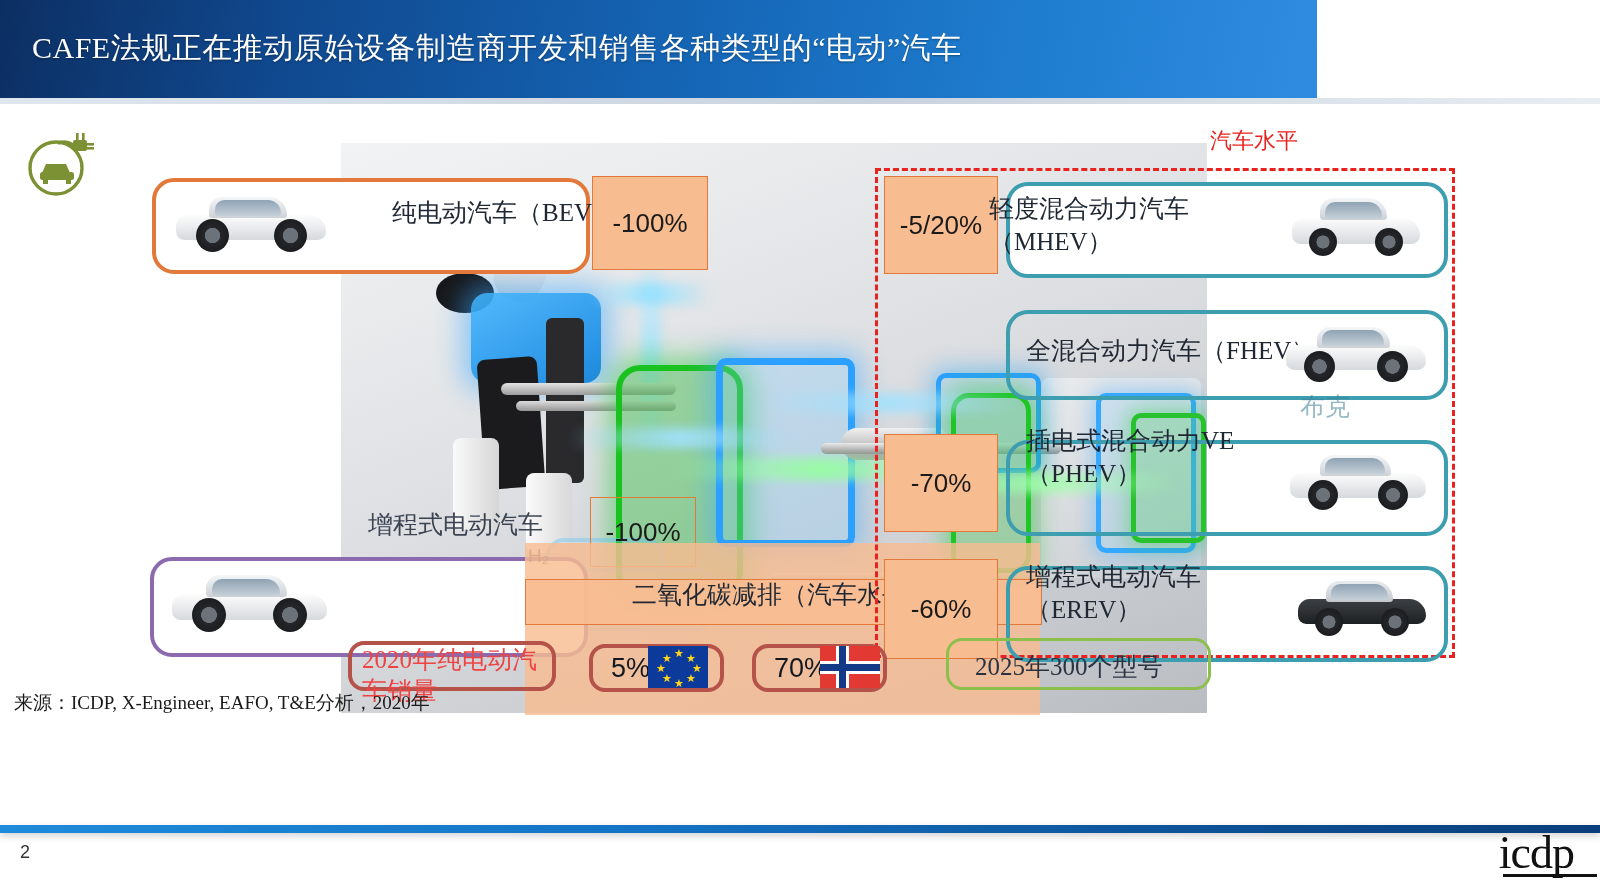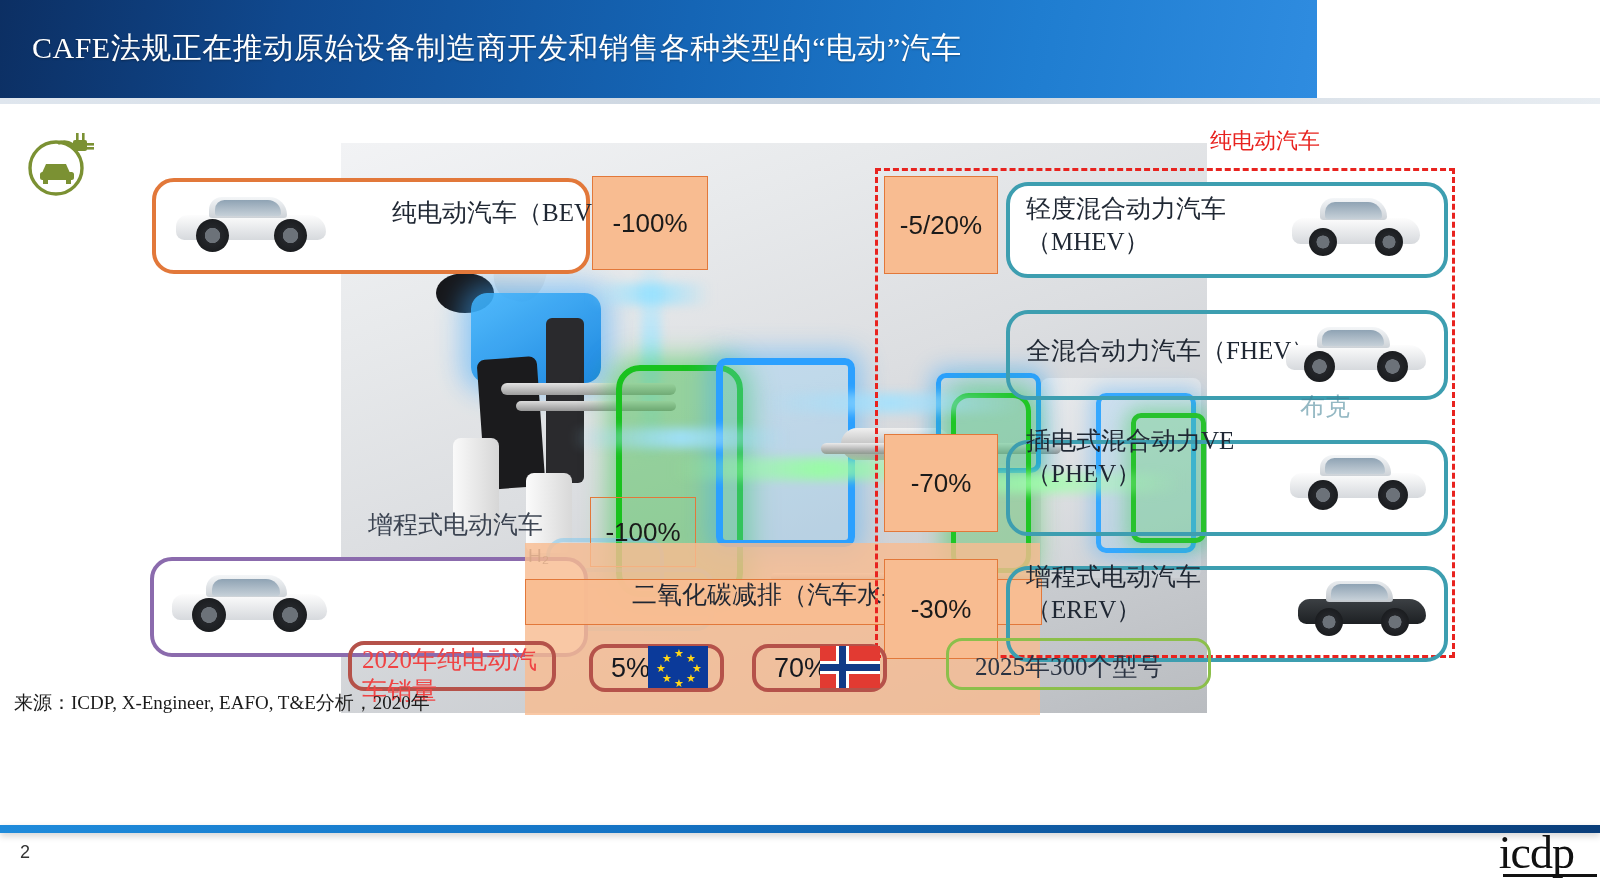"纯电动汽车" div.hybrid-title { text: 纯电动汽车 -> 汽车水平 }
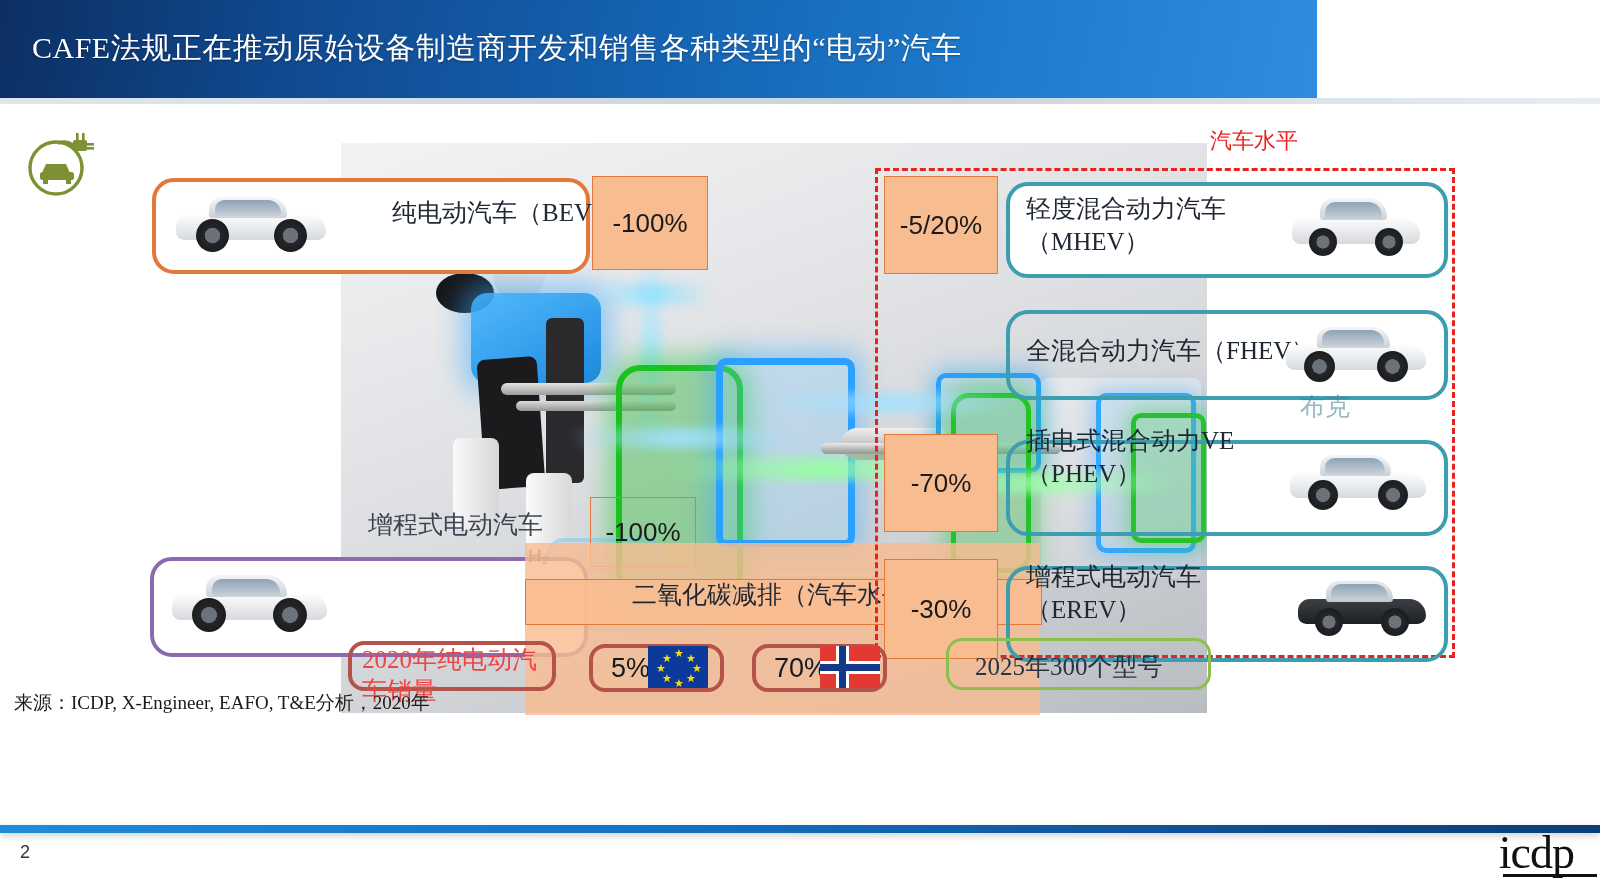"轻度混合动力汽车" div.veh-label { left: 1026px -> 989px }
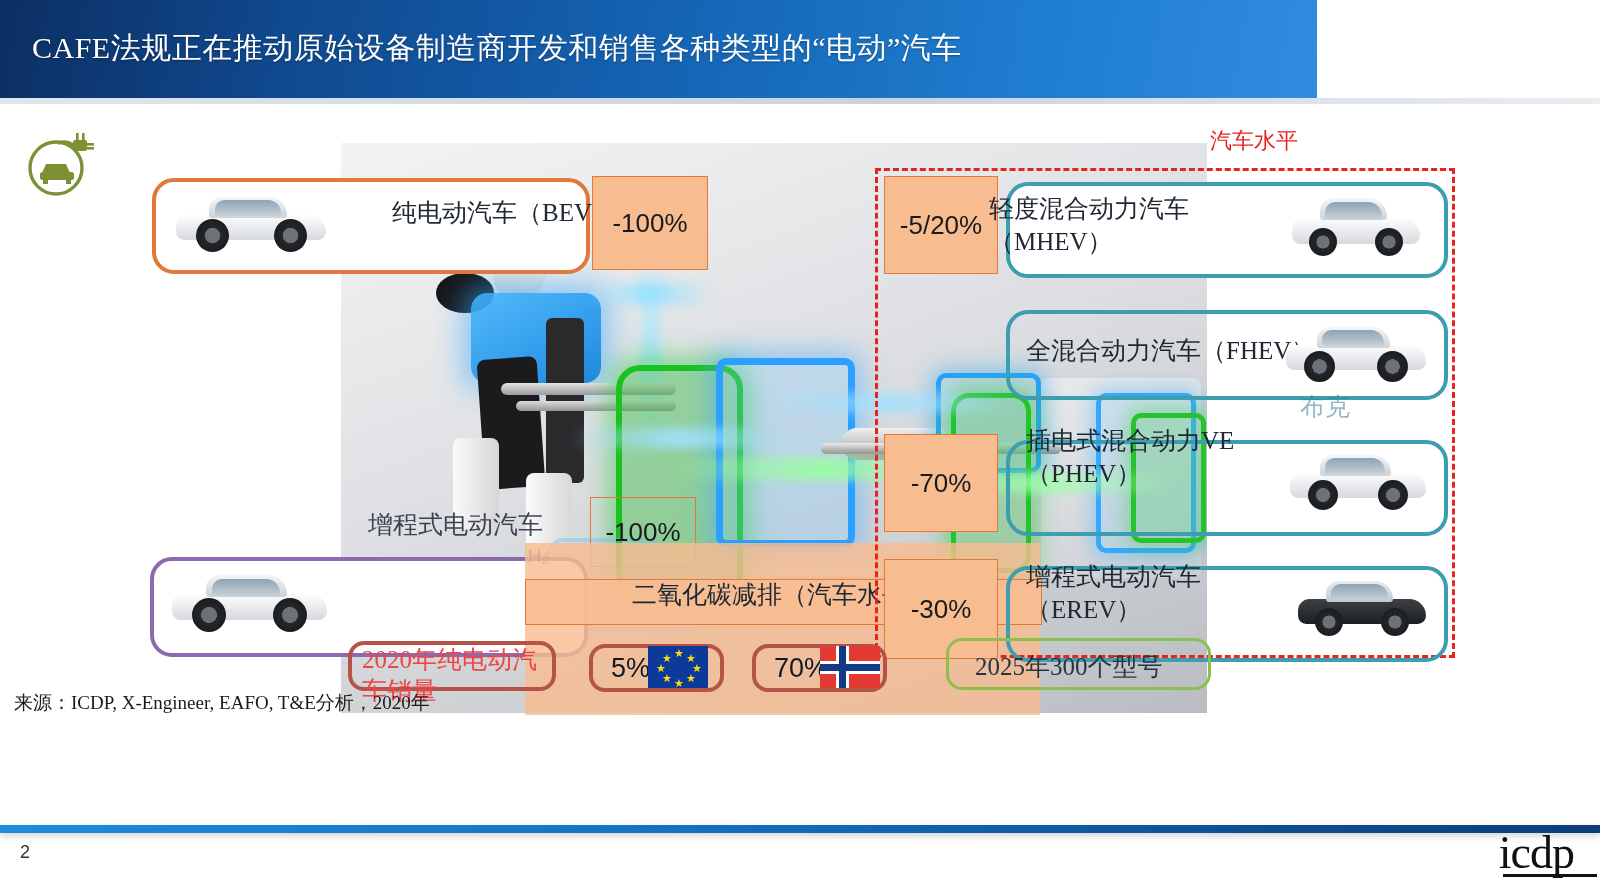"-30%" div.pct-box { text: -30% -> -60% }
